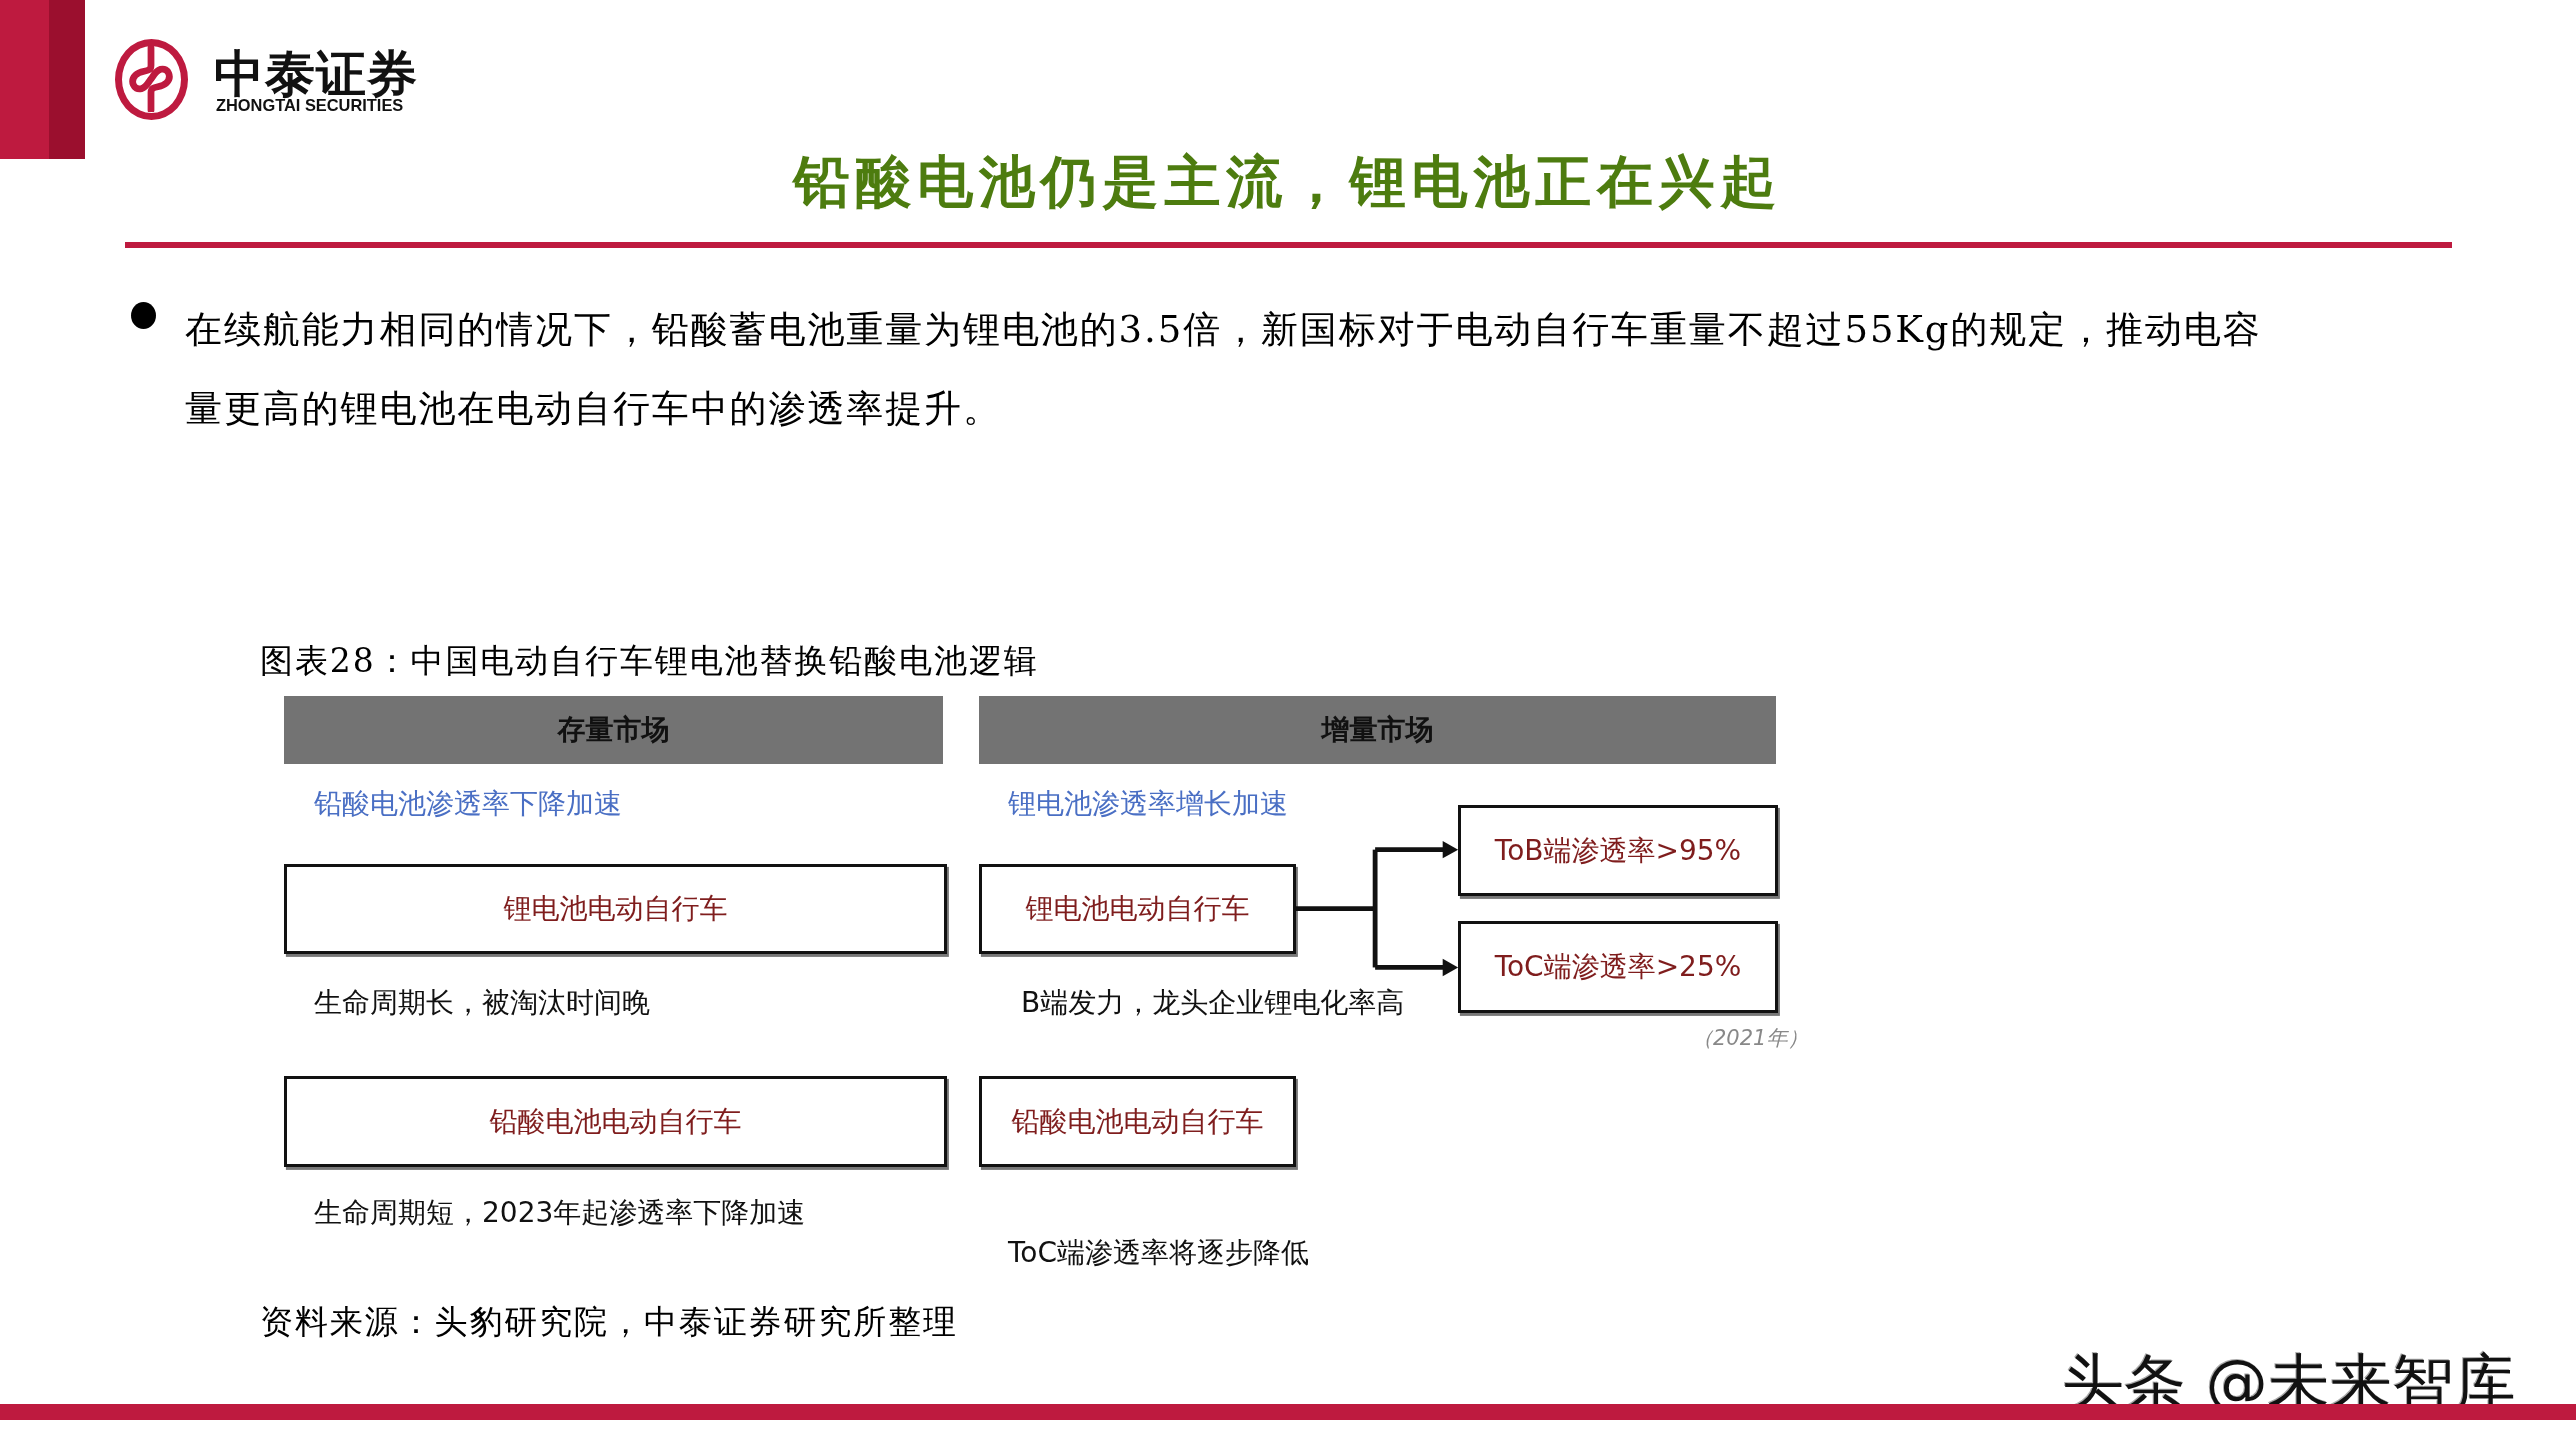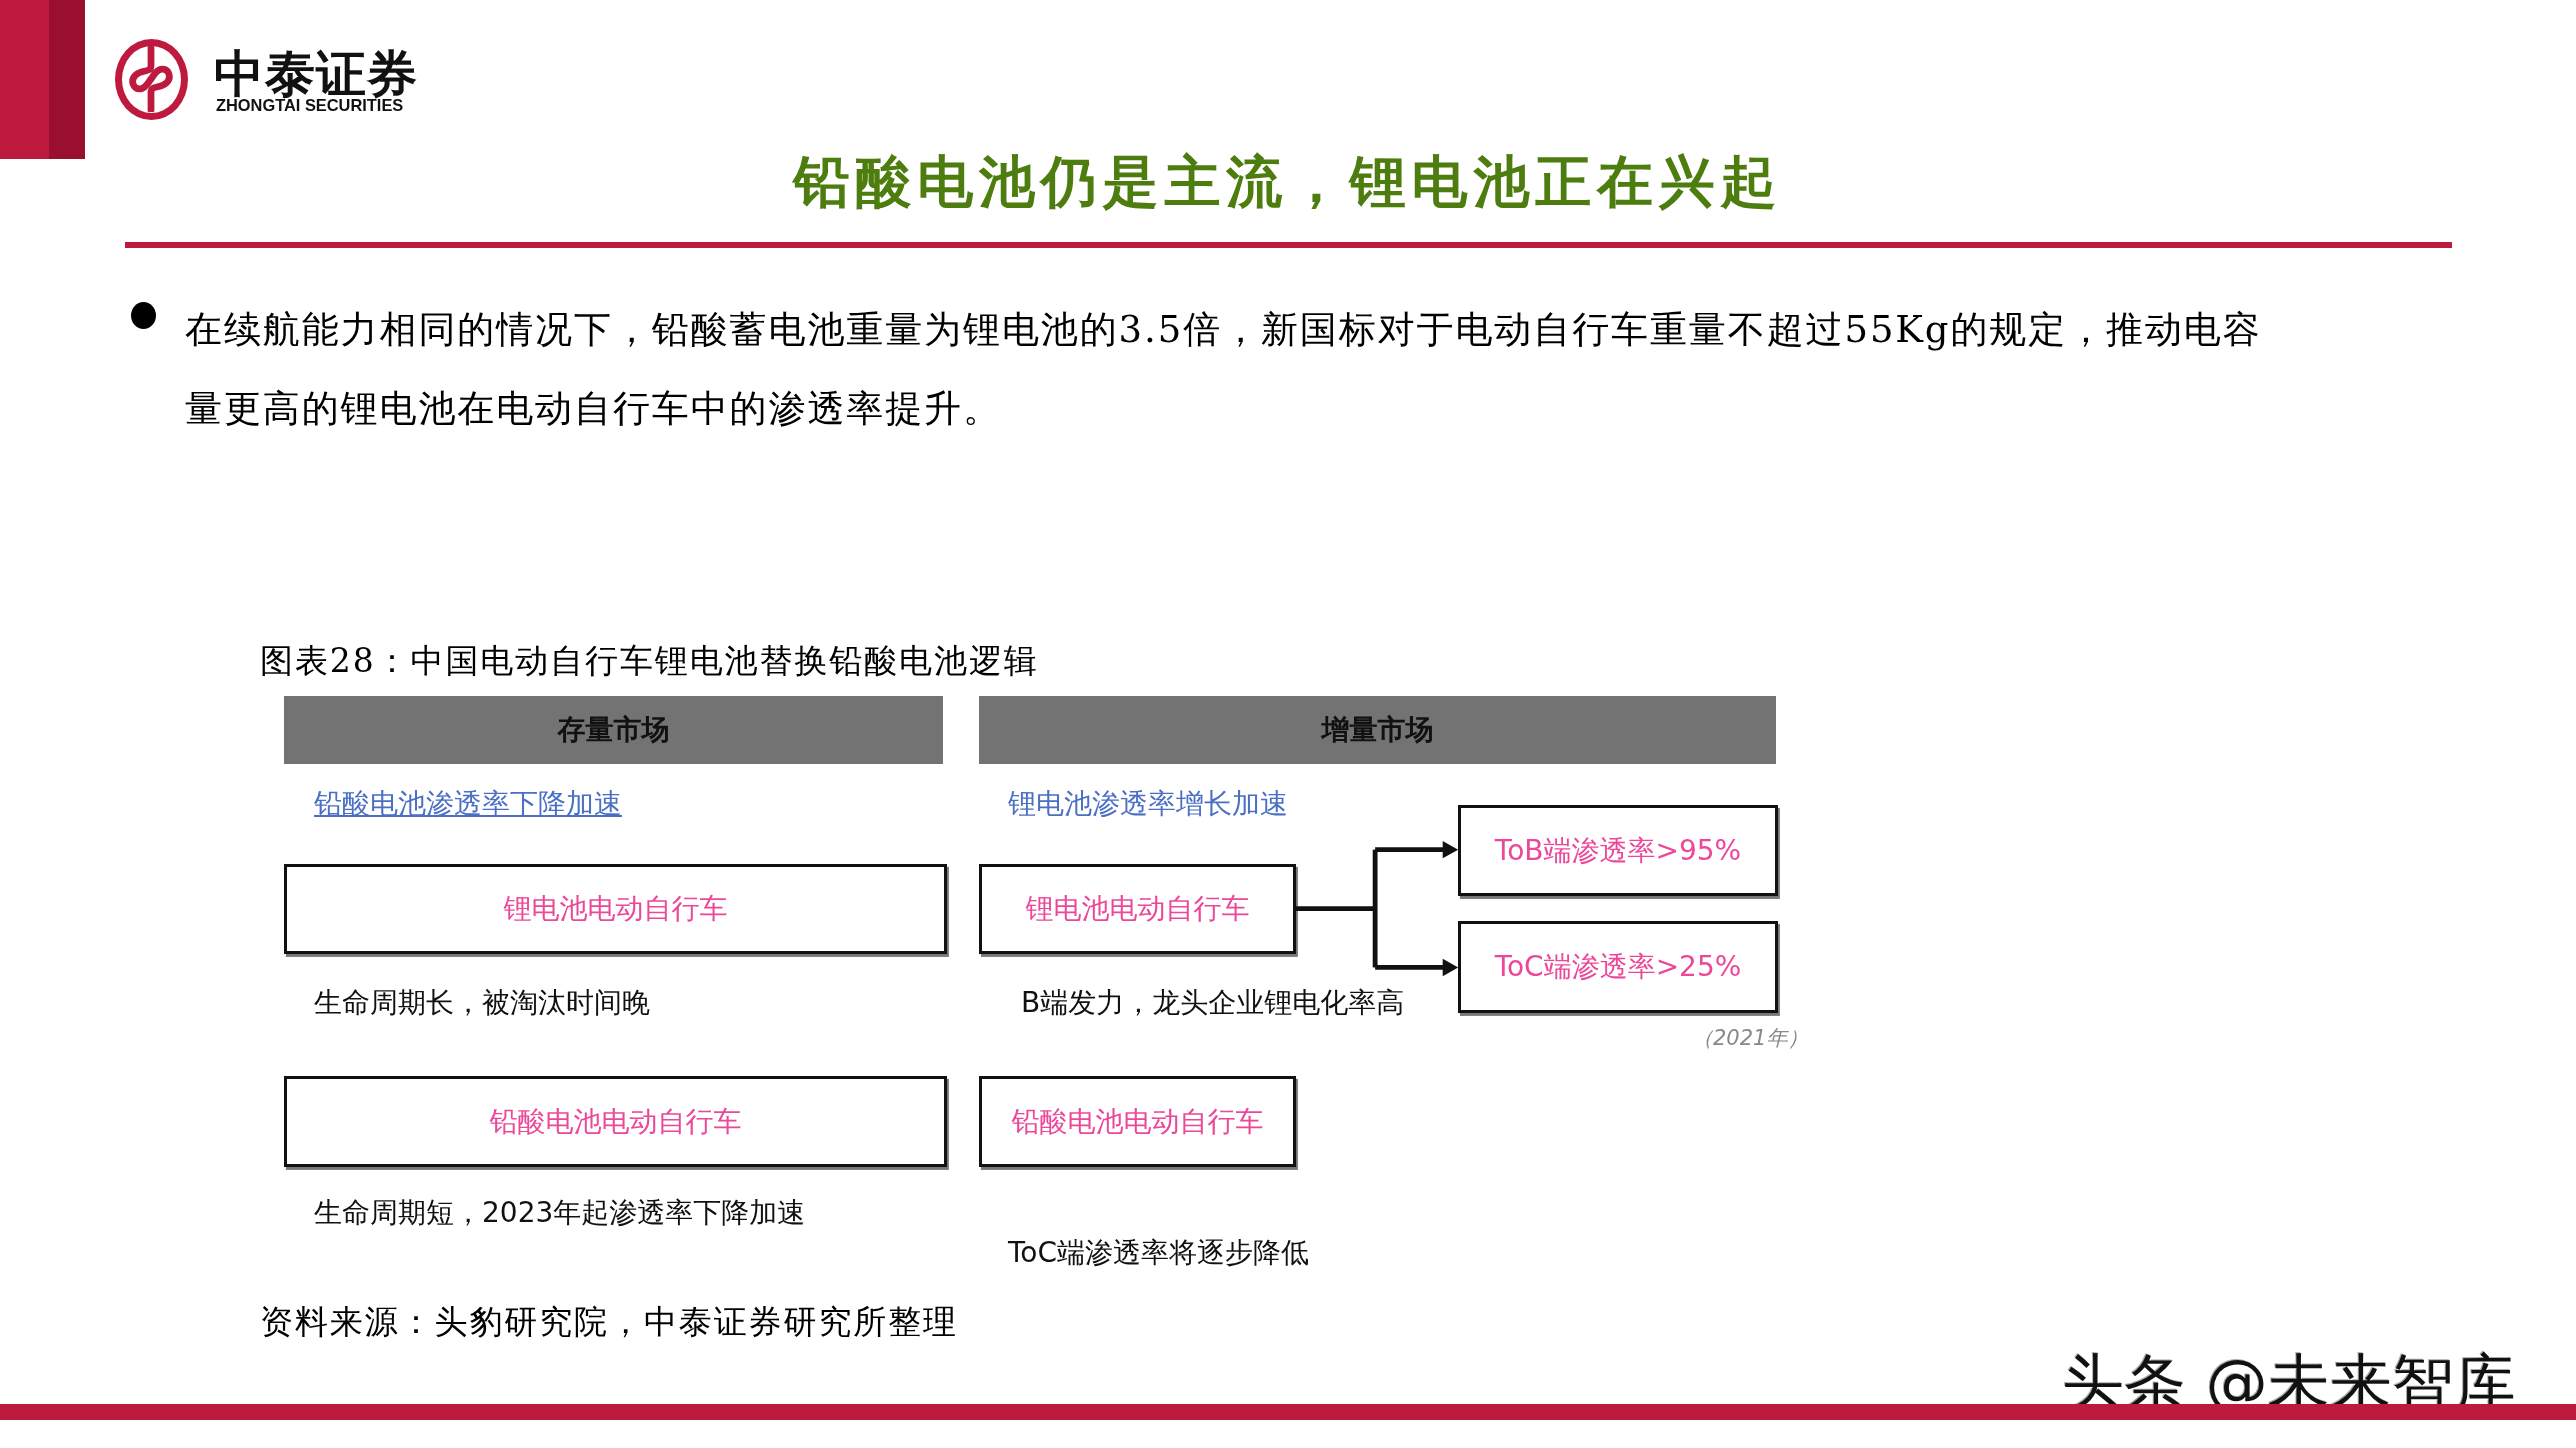"铅酸电池渗透率下降加速" div.abs { text-decoration: underline -> none }
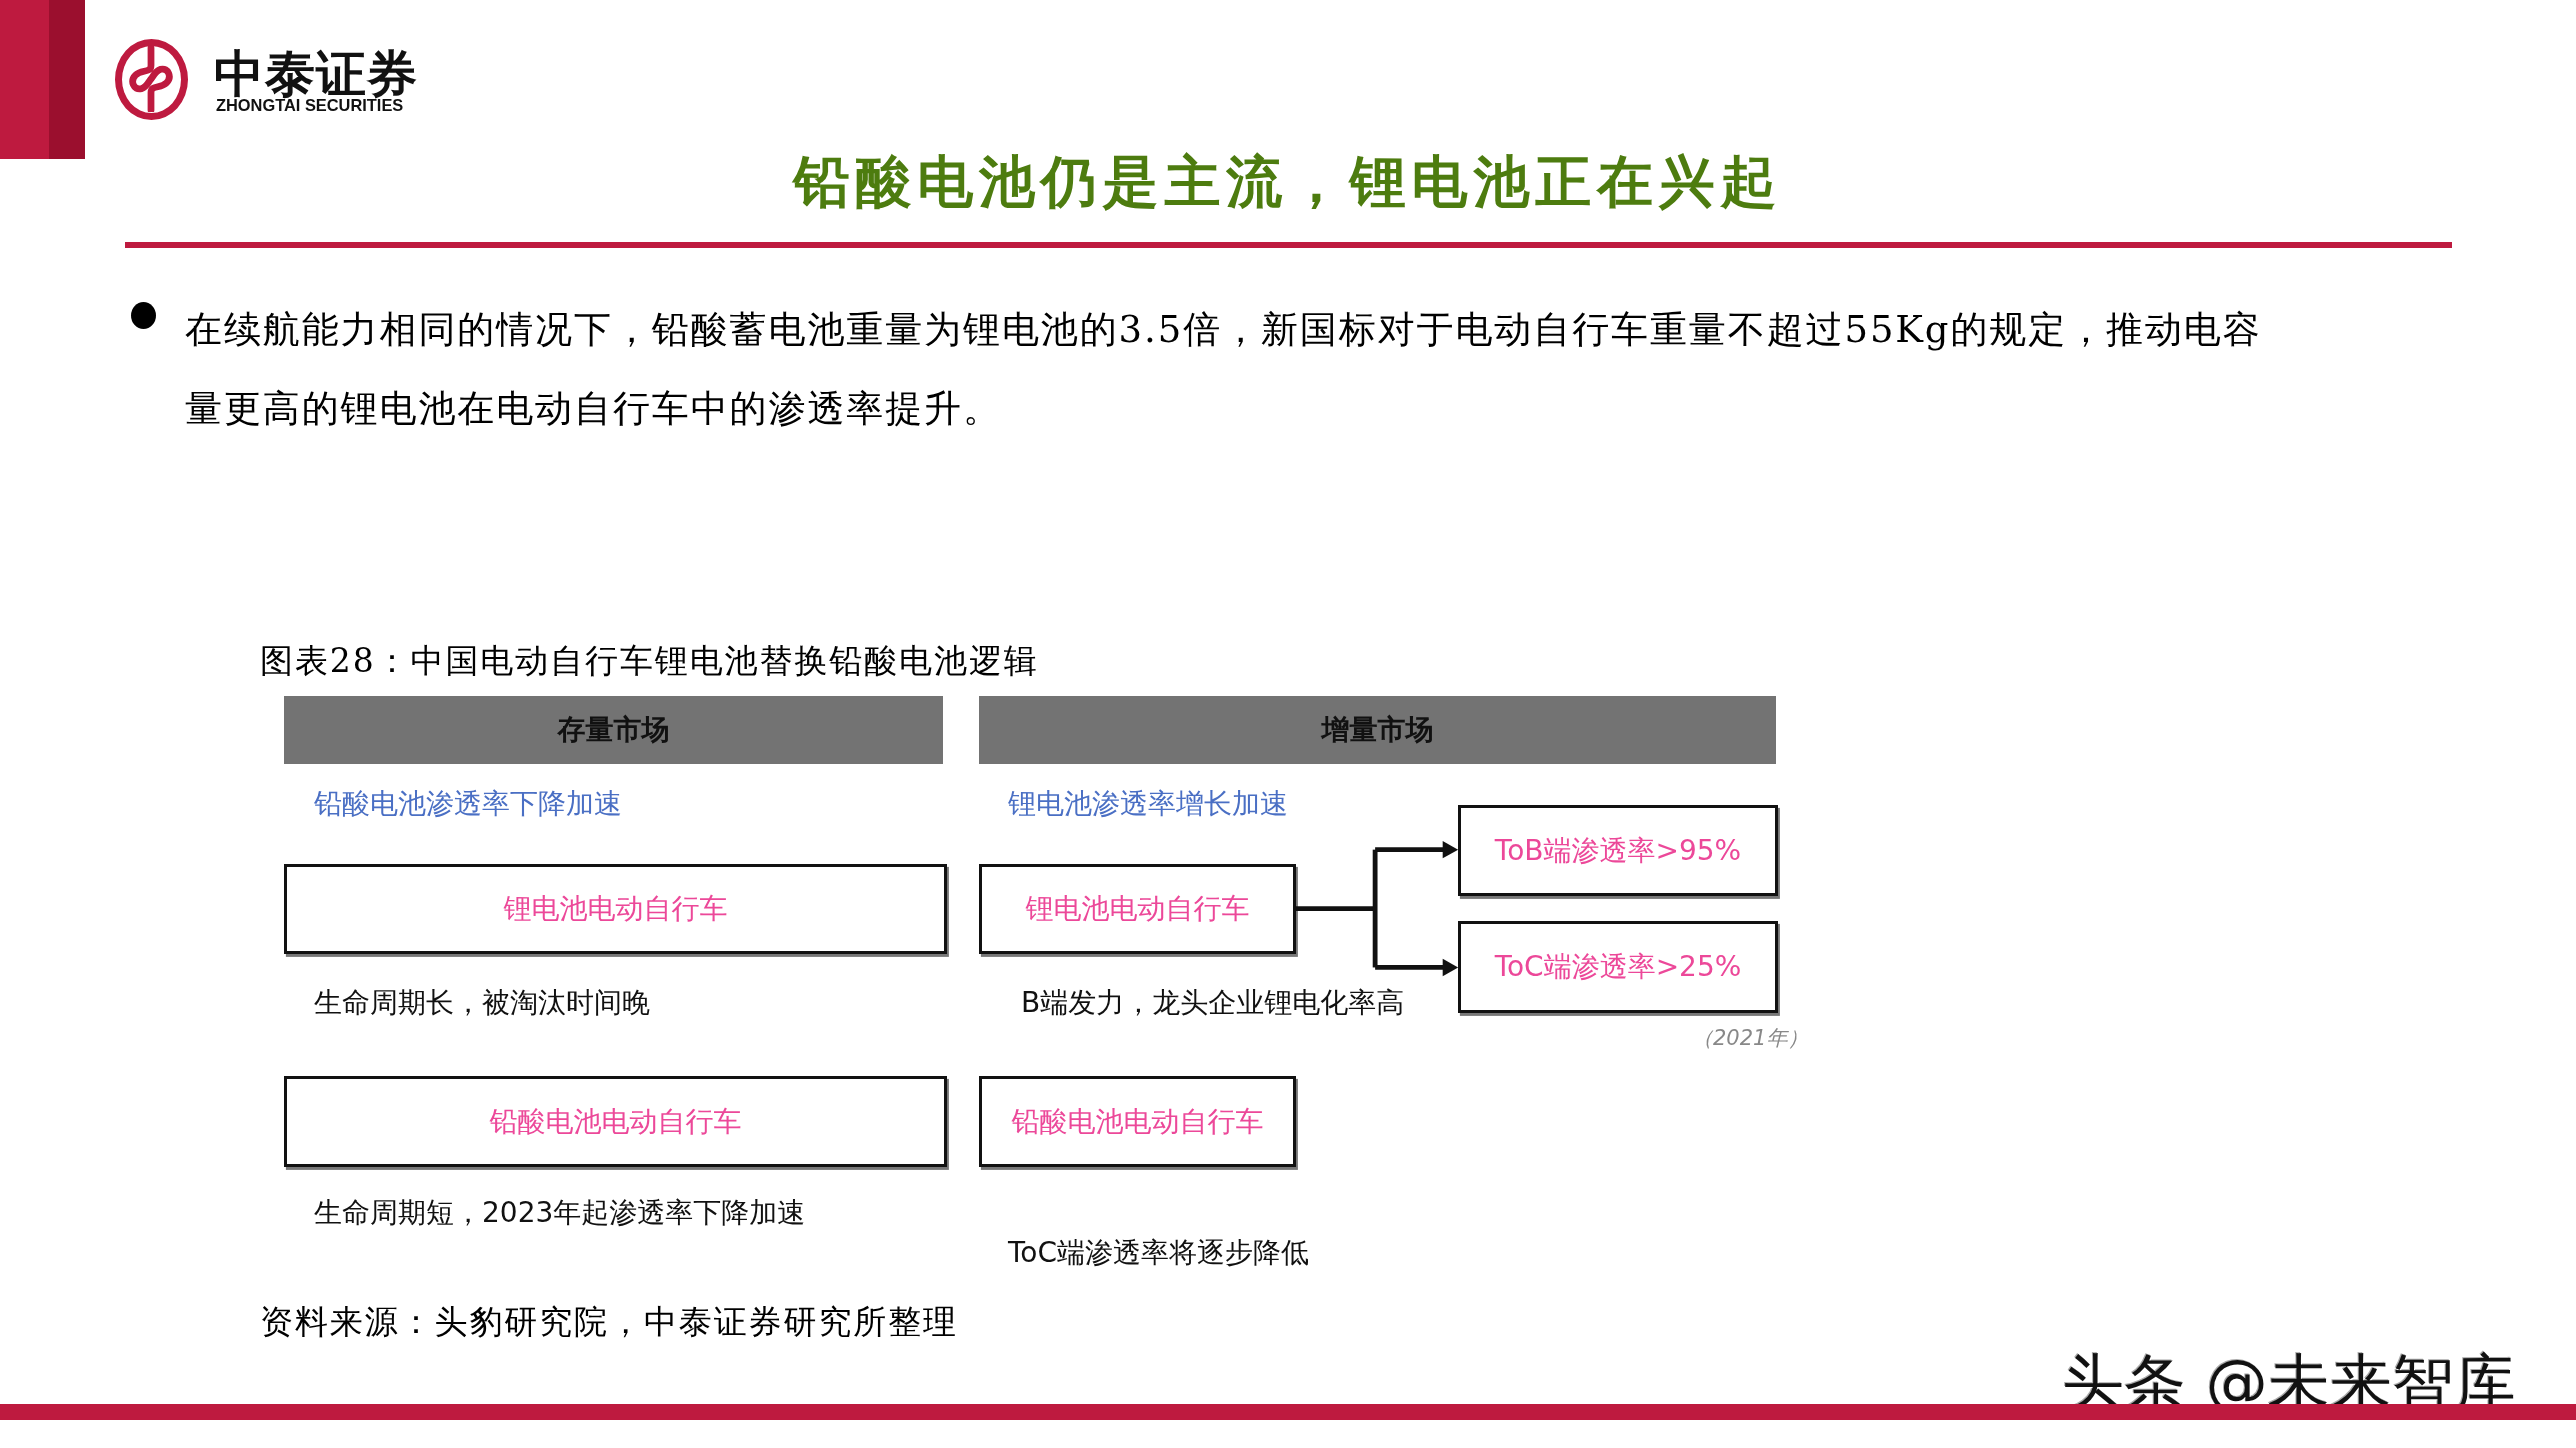"ToB端渗透率>95%" .box { color: #ec4899 -> #7f1d1d }
